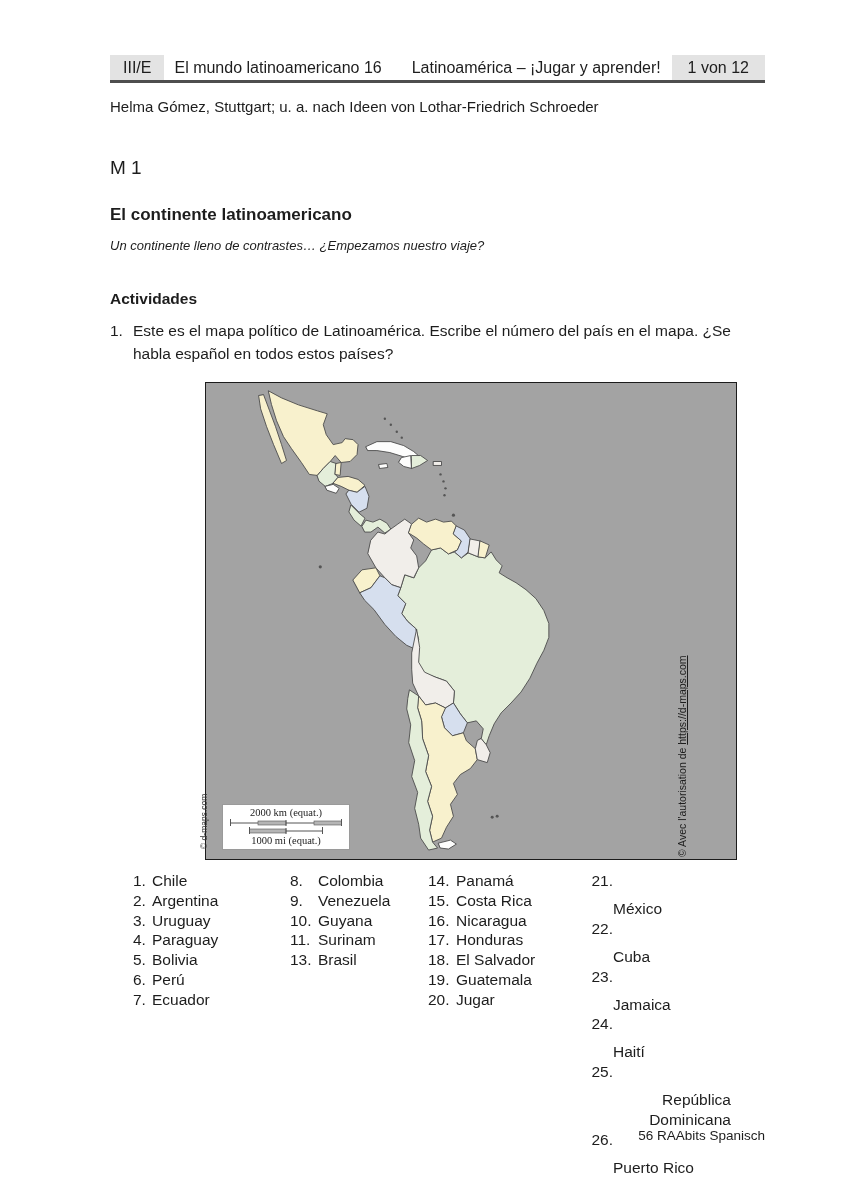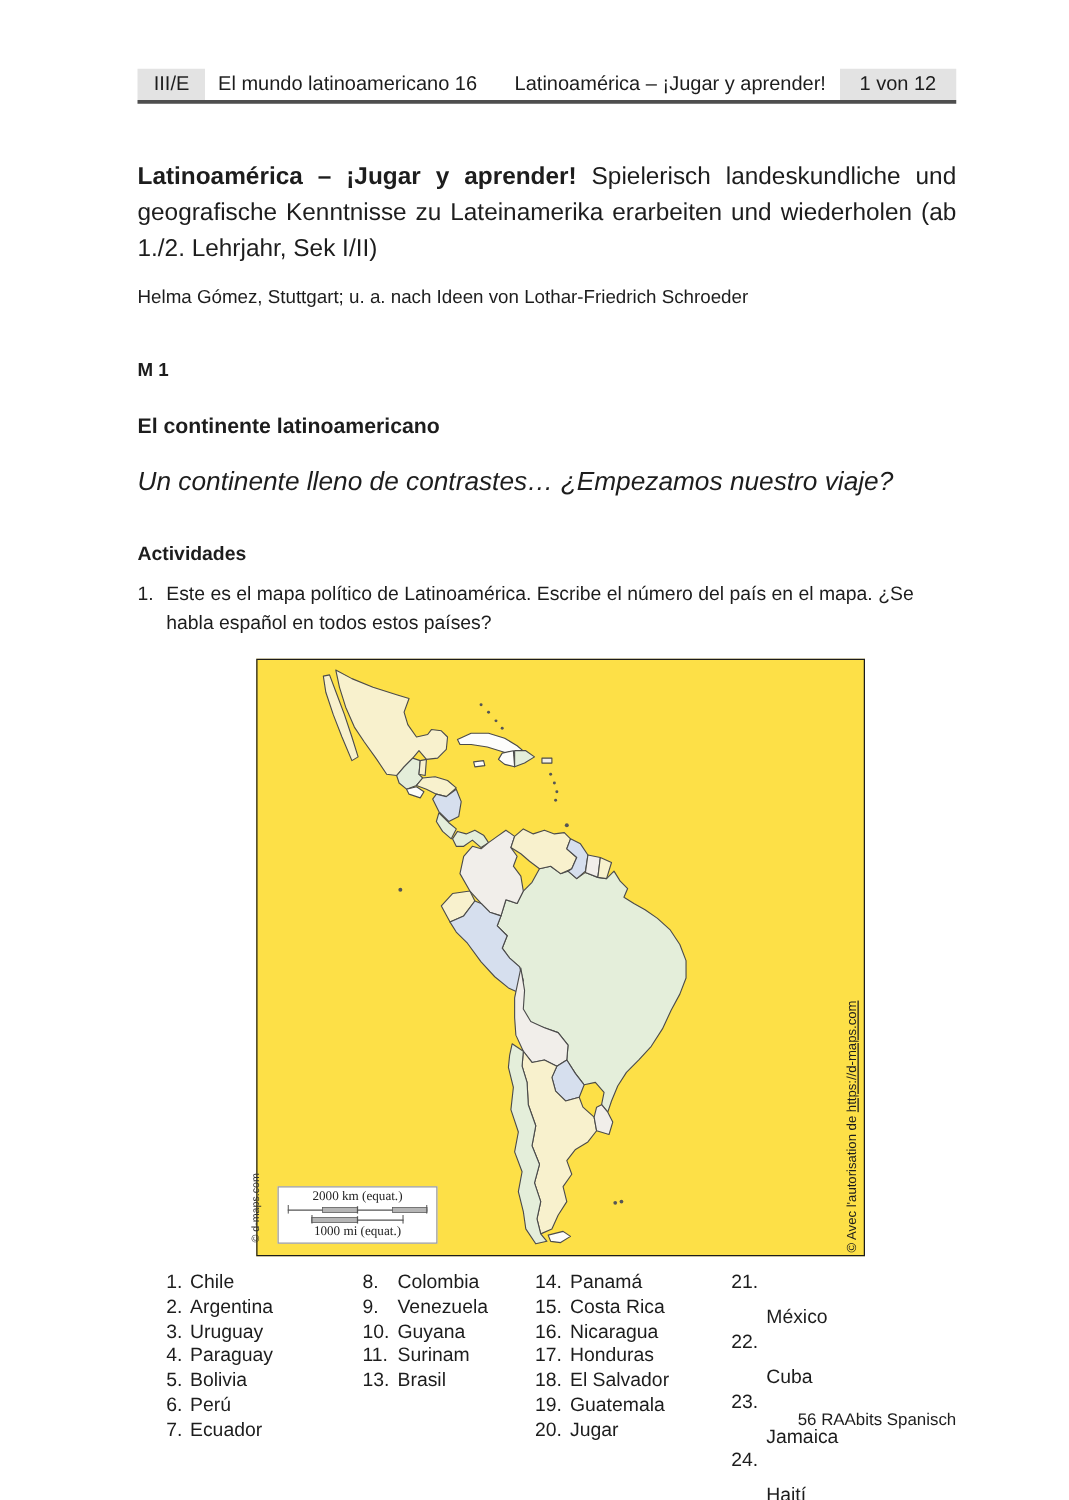"Latinoamérica – ¡Jugar y aprender! Spielerisch" p.doc-title { html: <p><strong>Latinoamérica – ¡Jugar y aprender!</strong> <span>Spielerisch landeskundliche und geografische Kenntnisse zu Lateinamerika erarbeiten und wiederholen (ab 1./2. Lehrjahr, Sek I/II)</span></p> -> none }
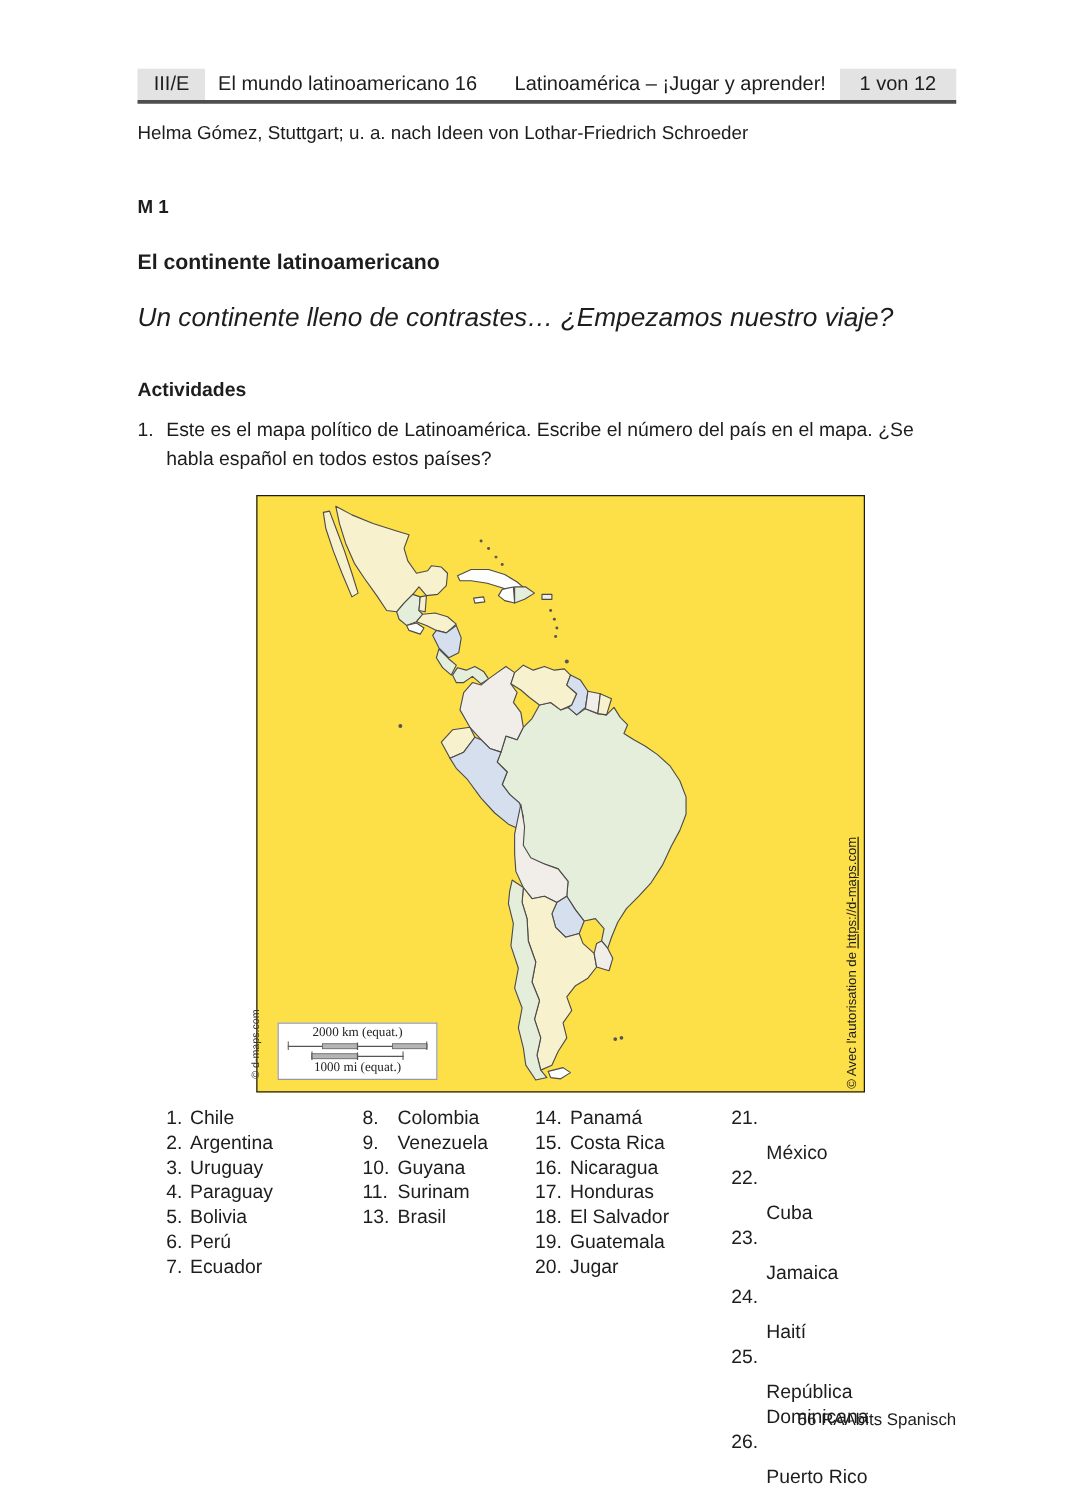"M 1" .m-code { font-size: 15px -> 19px; font-weight: bold -> normal }
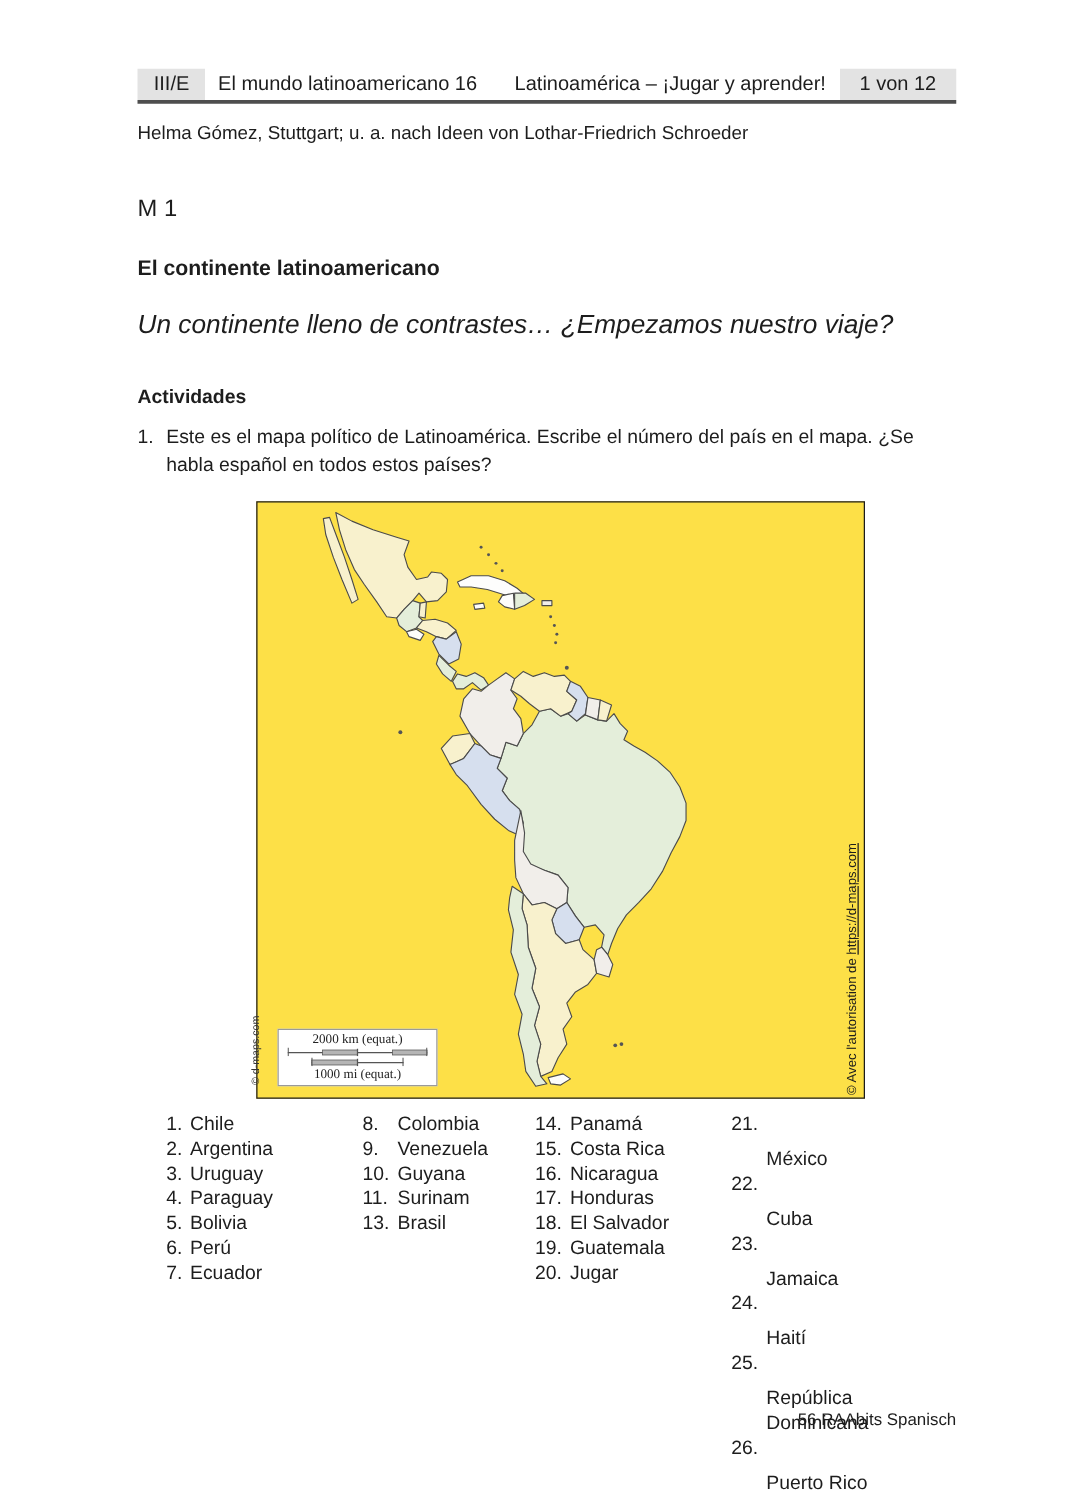"Un continente lleno de contrastes…" .tagline { font-size: 21px -> 13px; margin: 23px 0 0 -> 13px 0 0 }
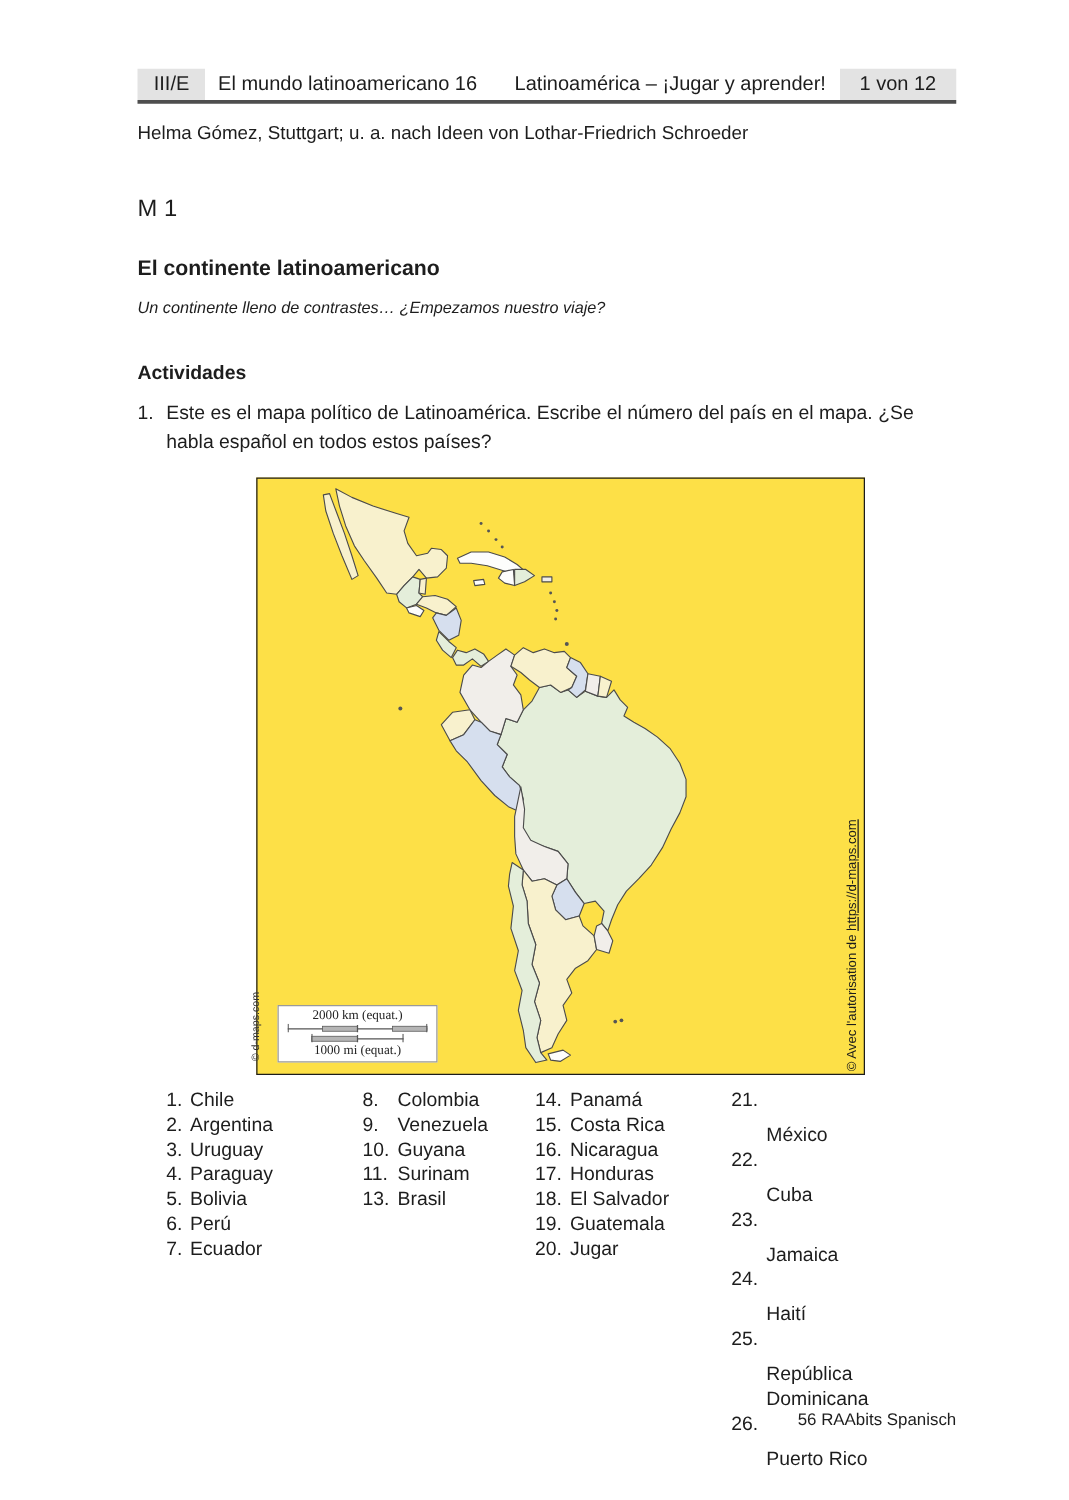"2000 km (equat.)" .map-wrap { background: #fde047 -> #a3a3a3; width: 487px -> 532px }
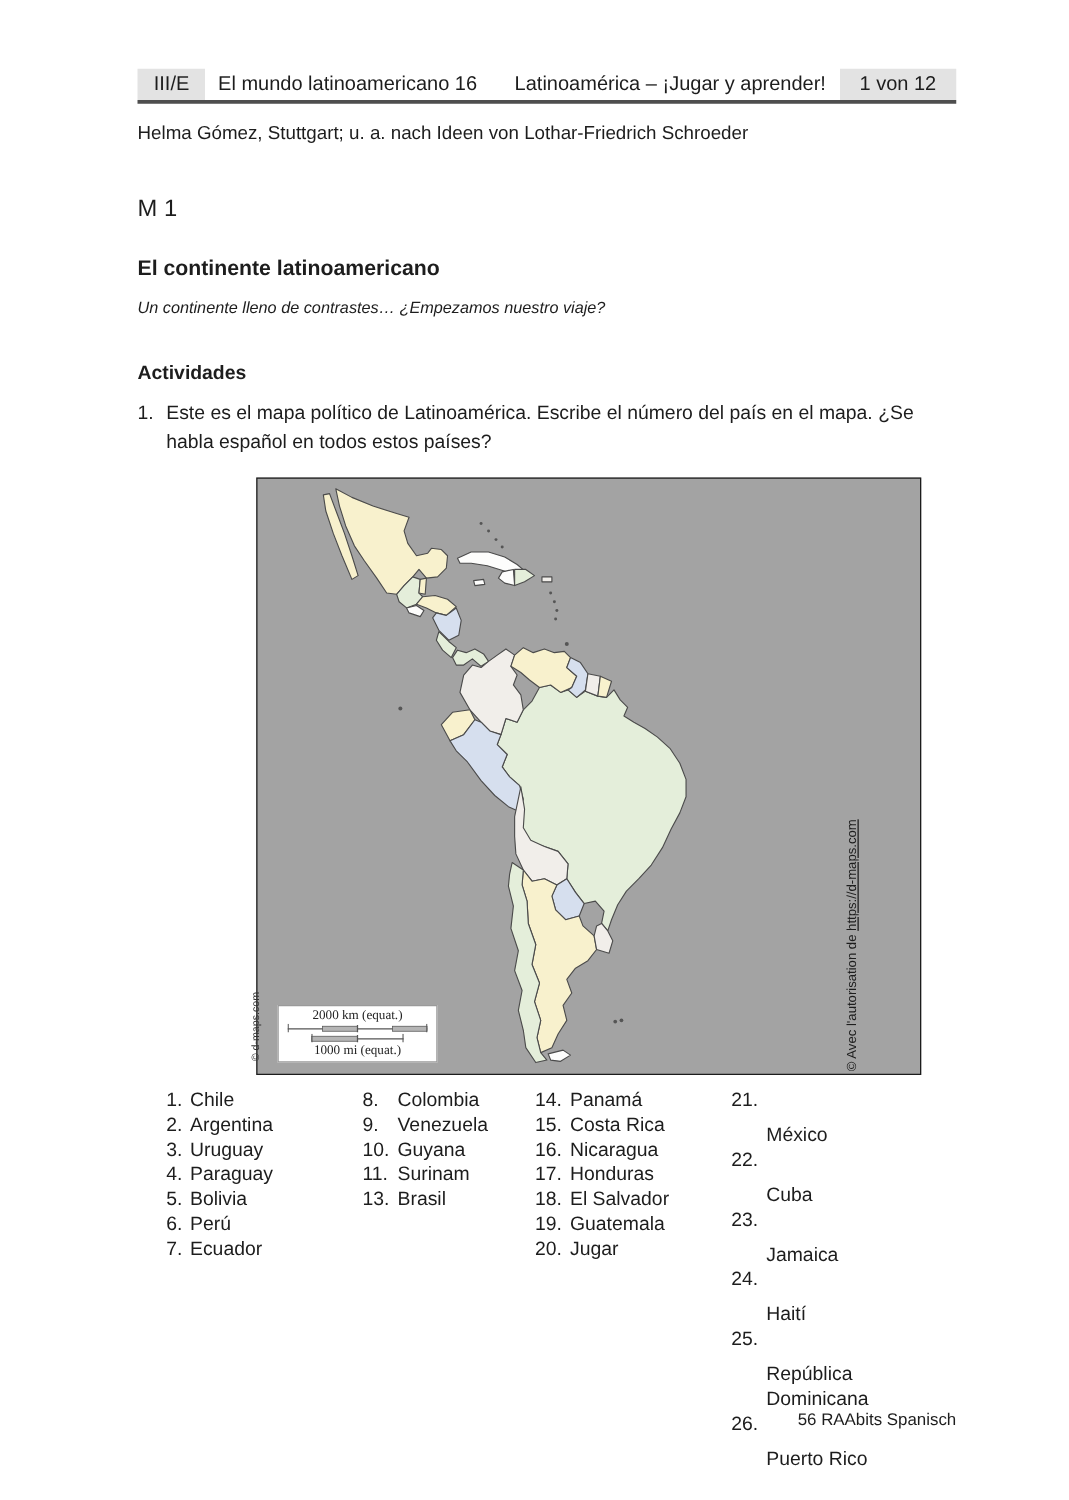"21." .col4 { text-align: none -> right }
